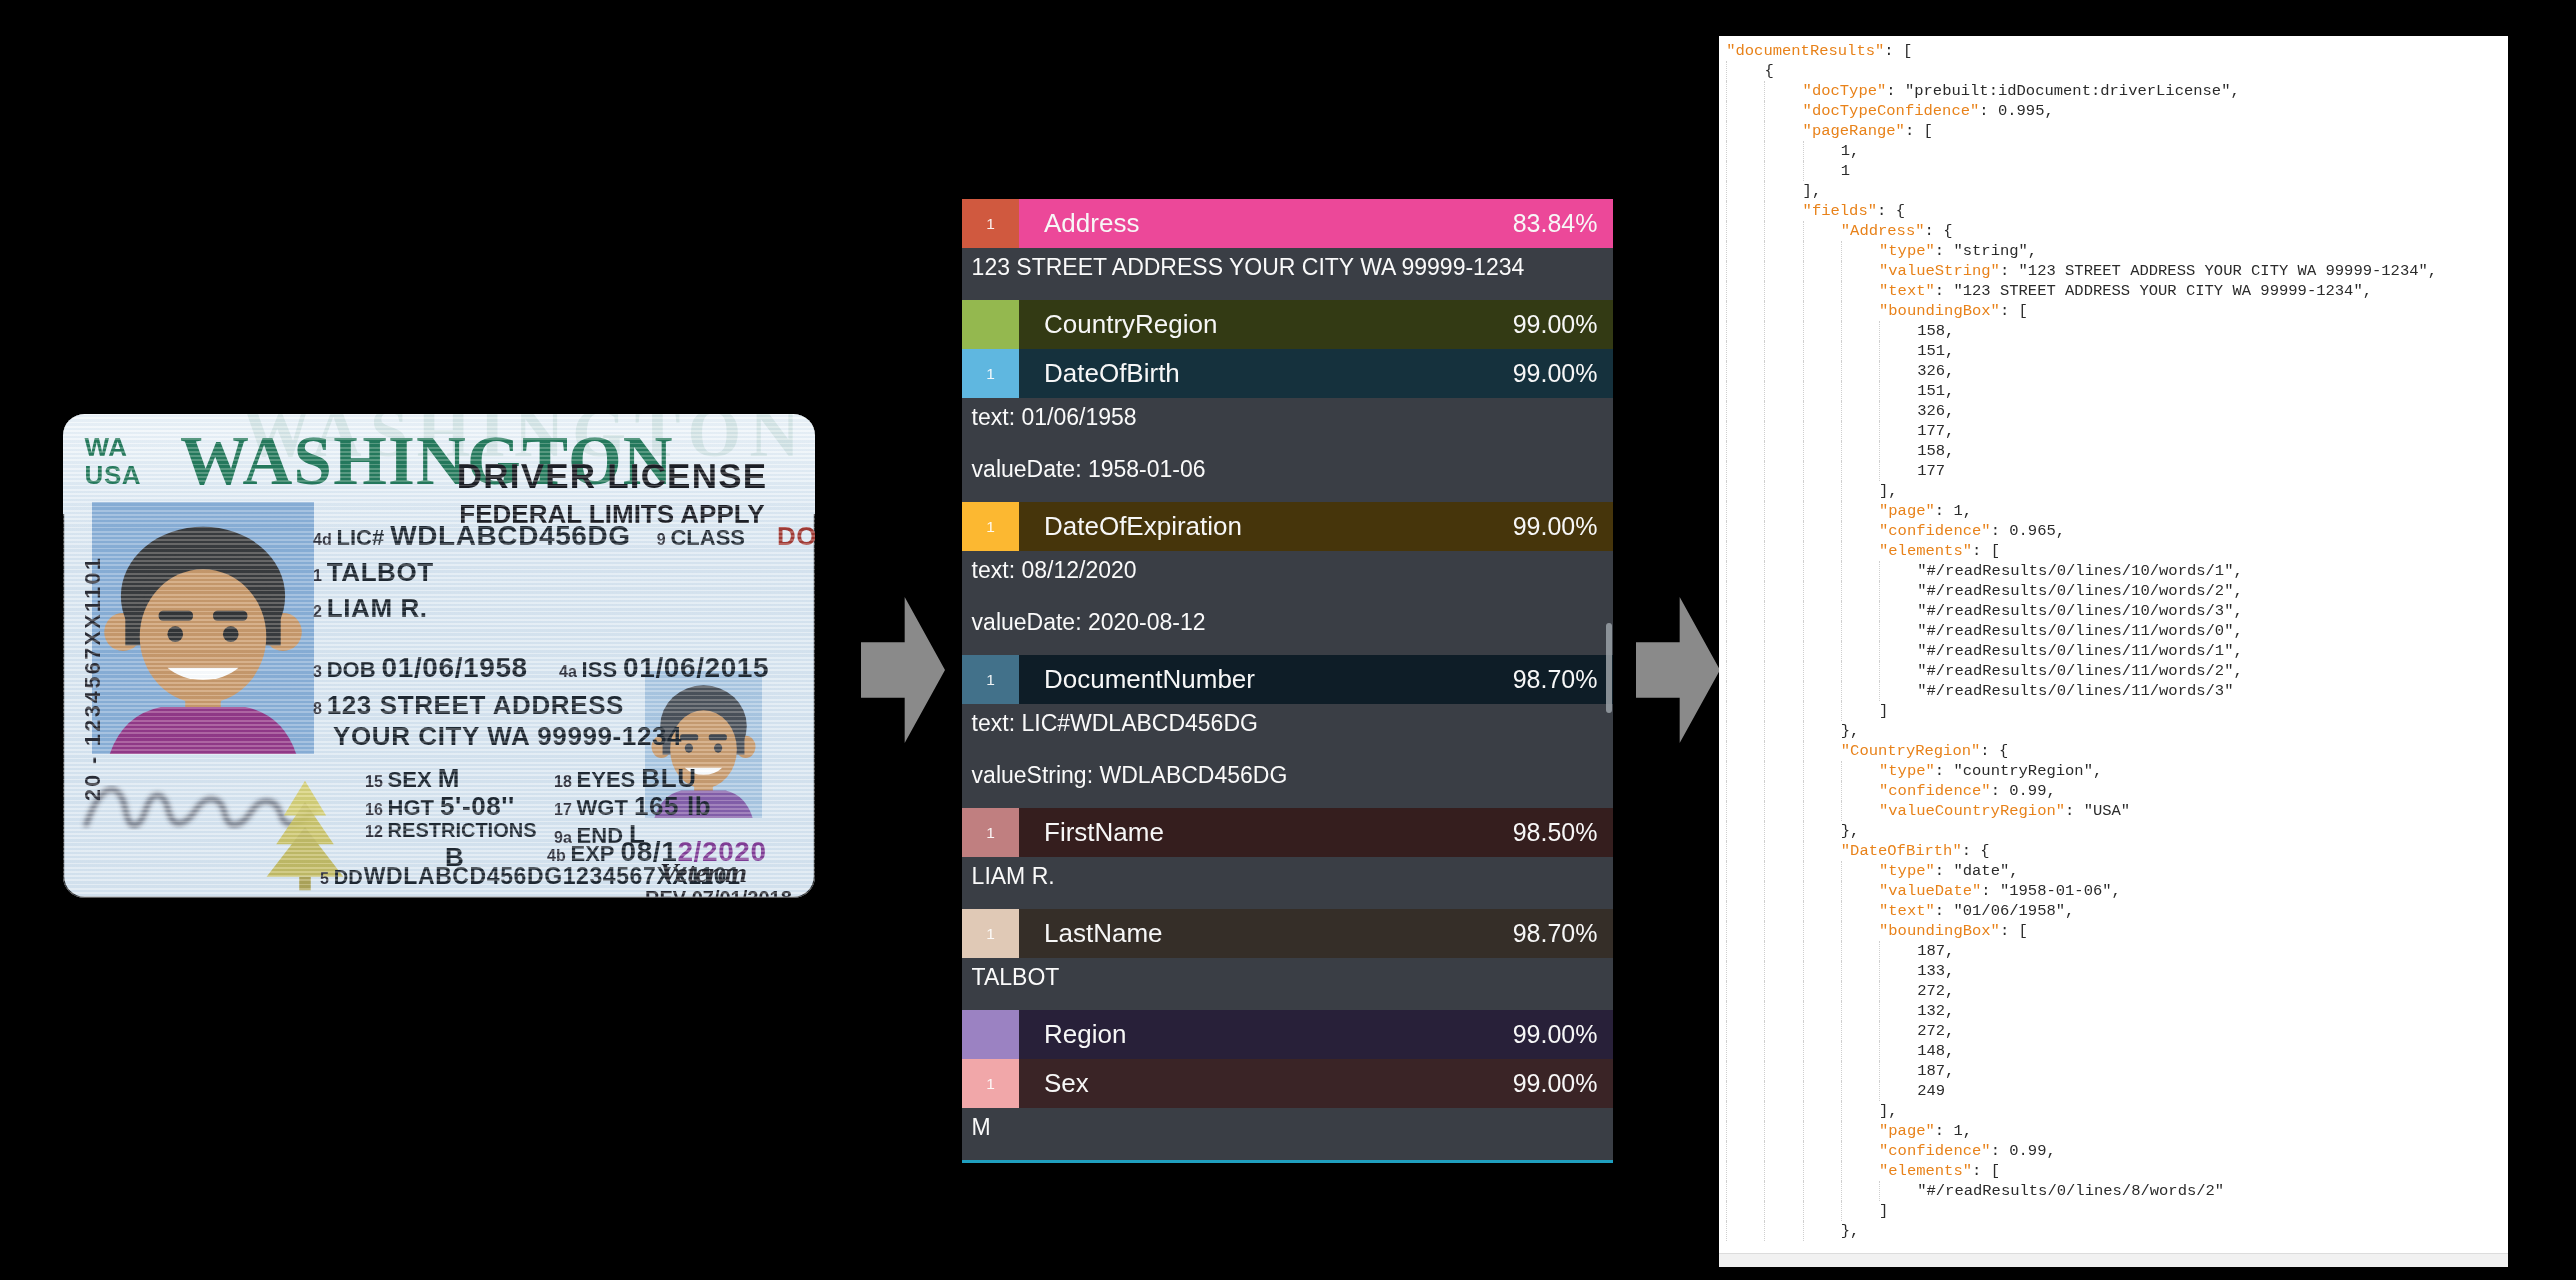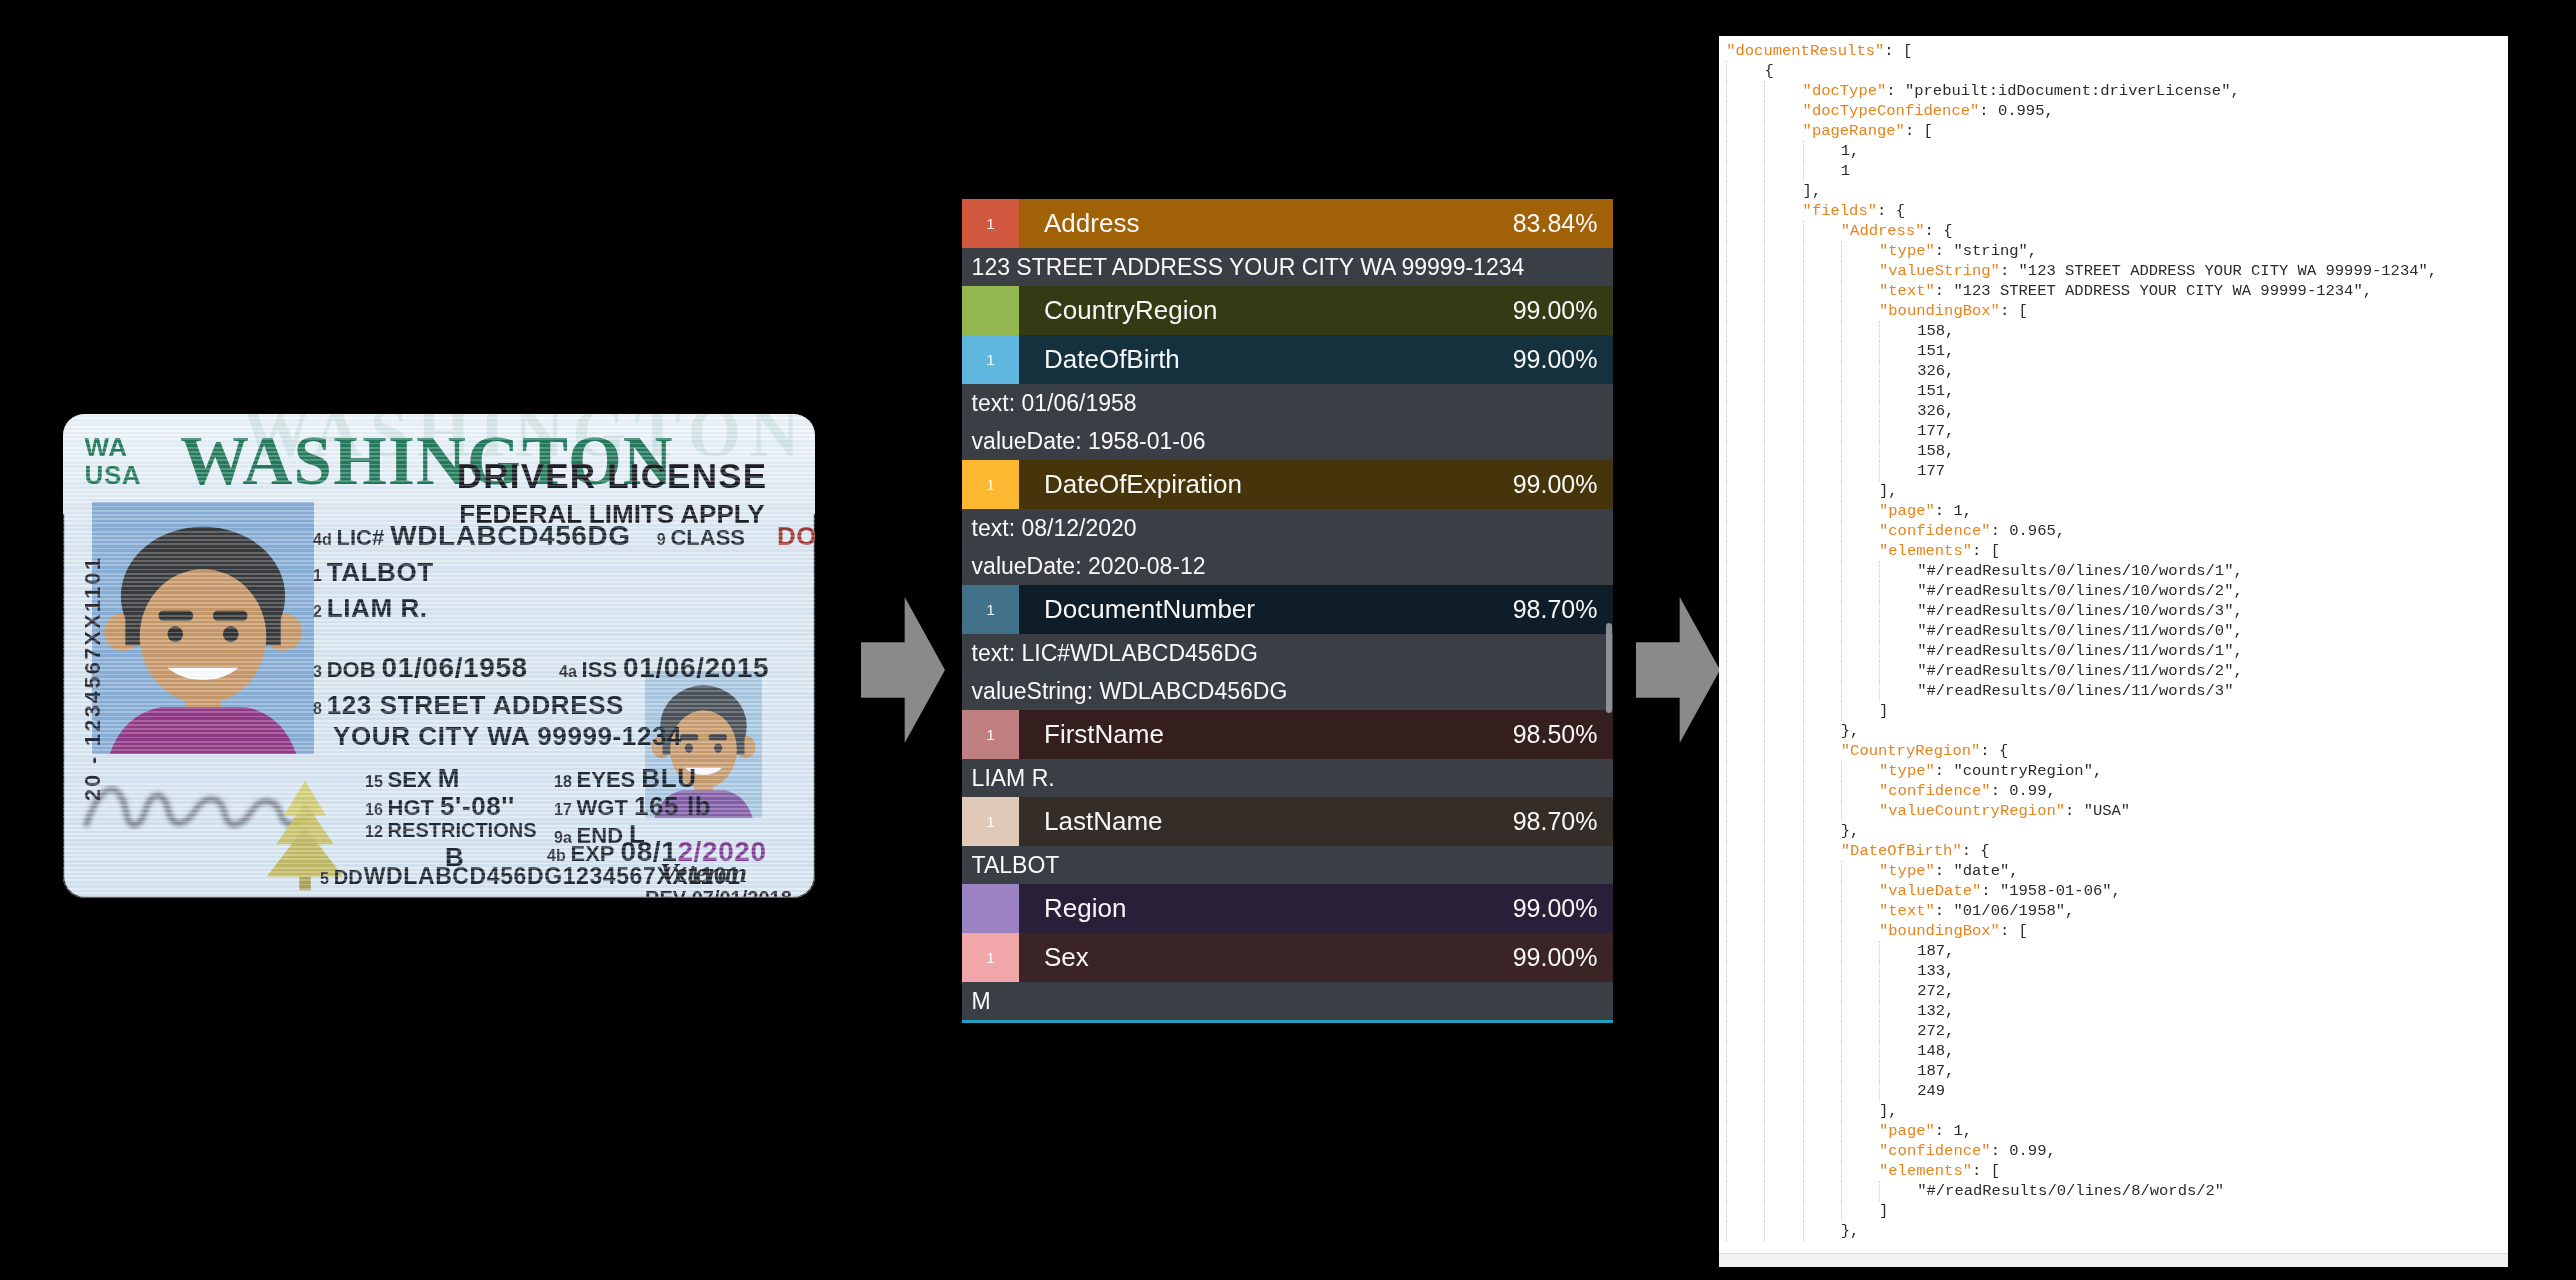"Address" div.hbar { background: #a16207 -> #ec4899 }
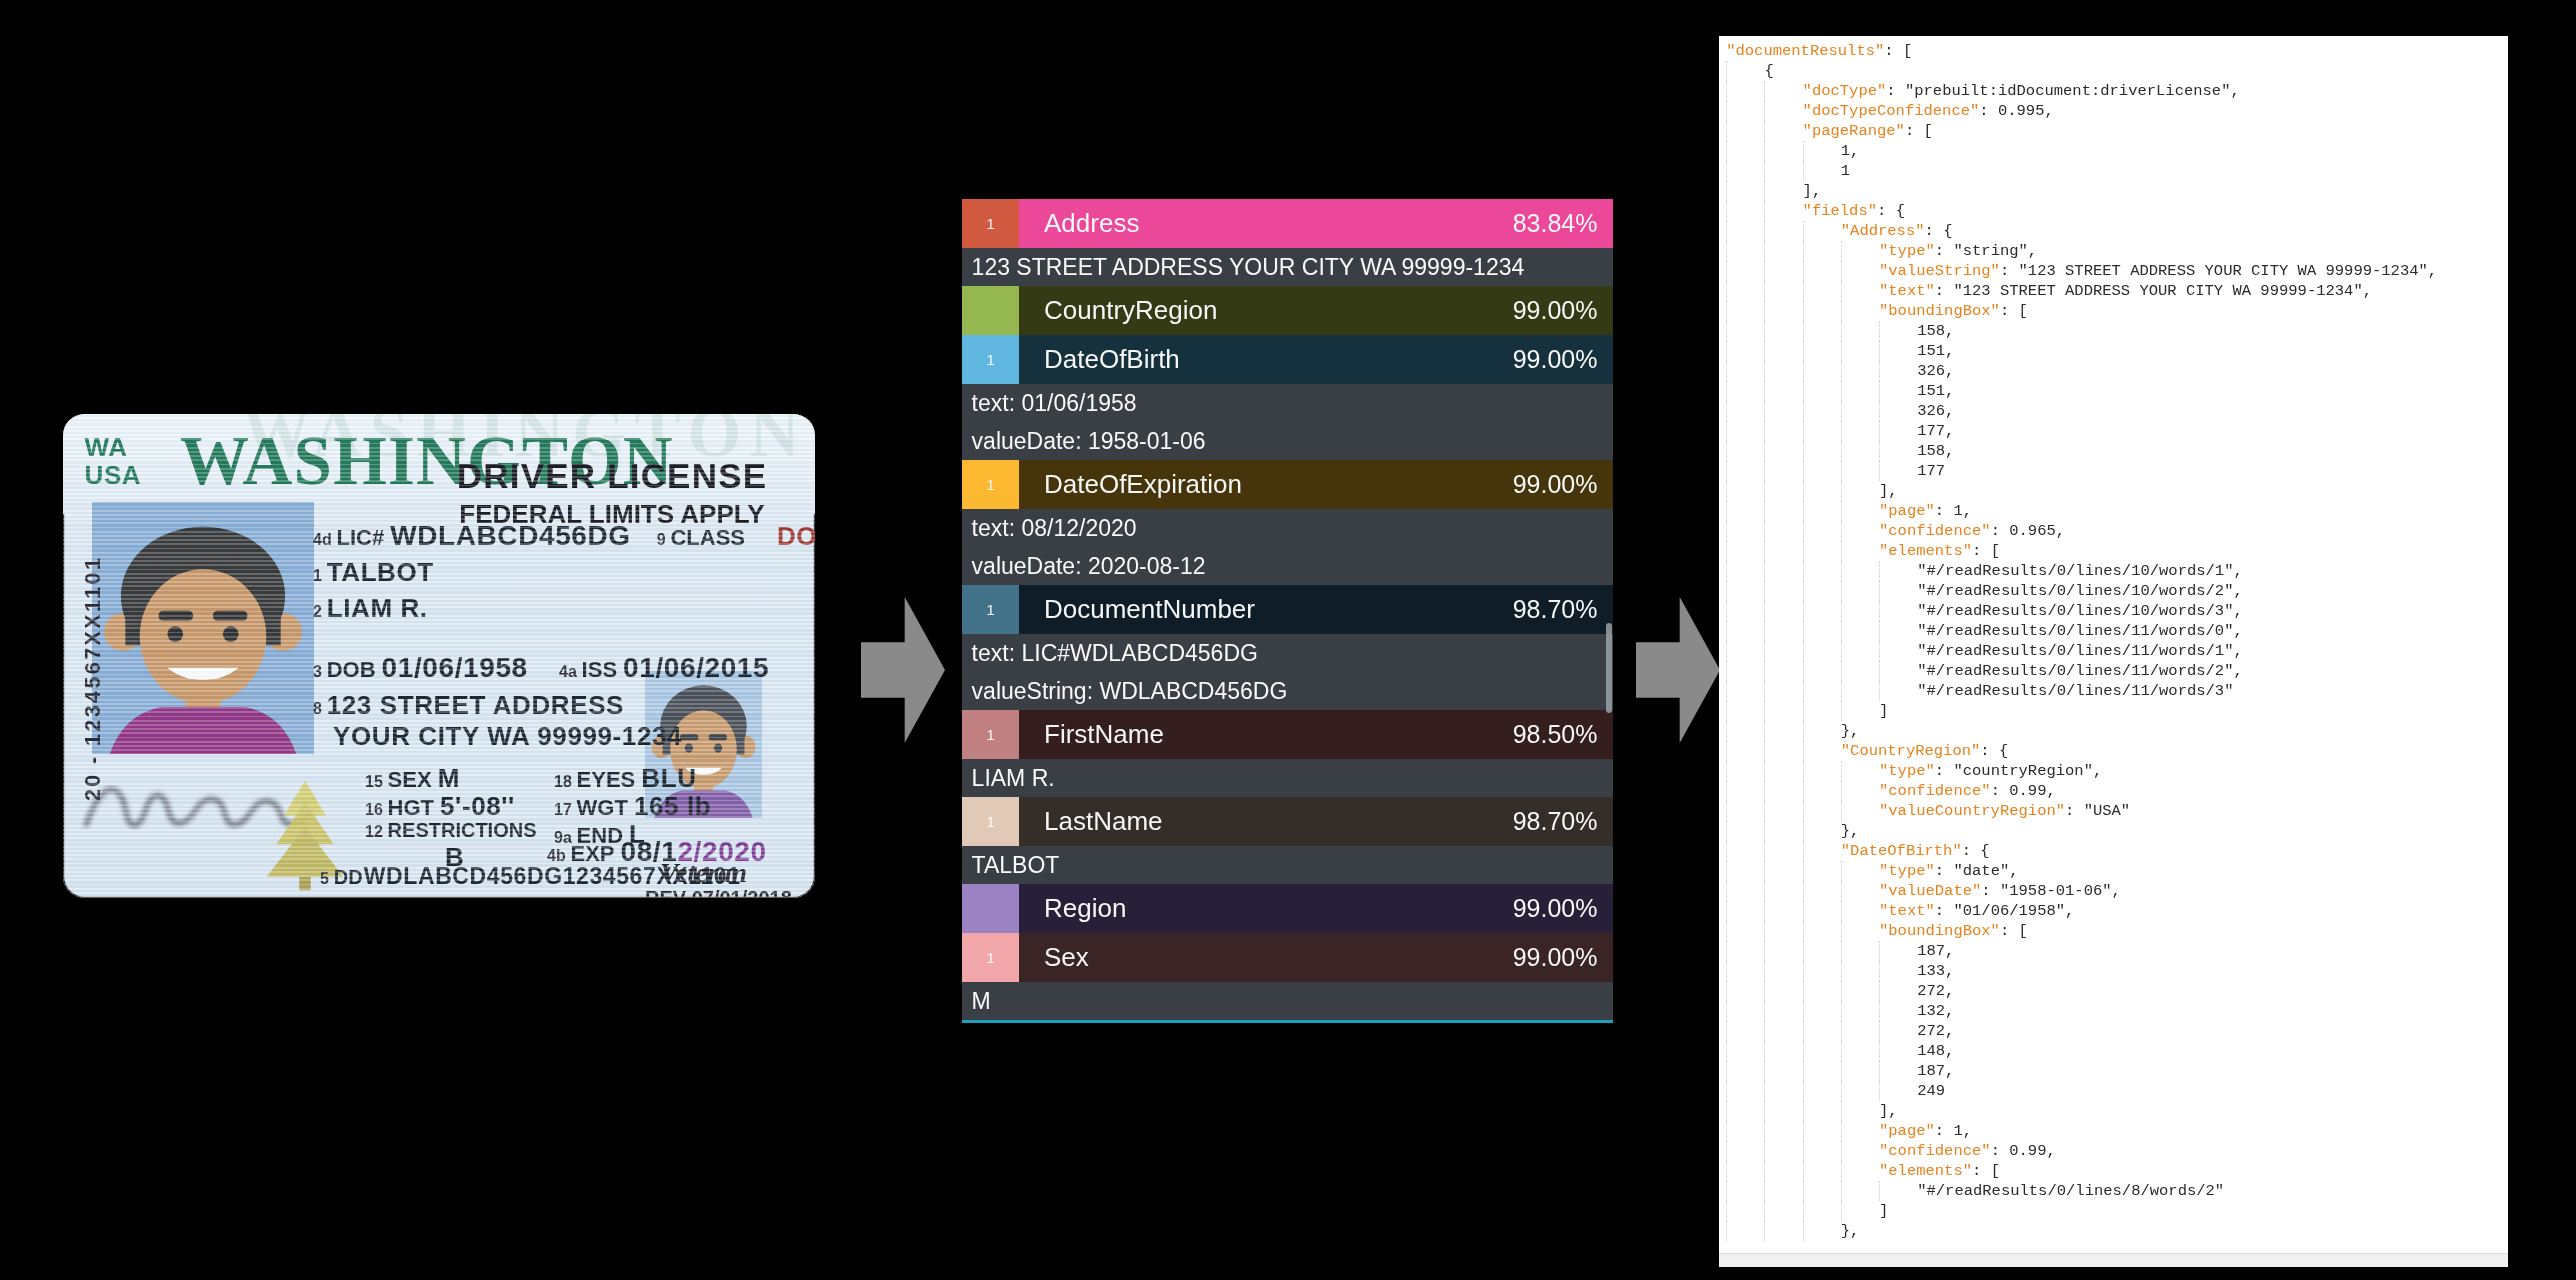"123 STREET ADDRESS YOUR CITY" .vline { height: 38px -> 52px }
